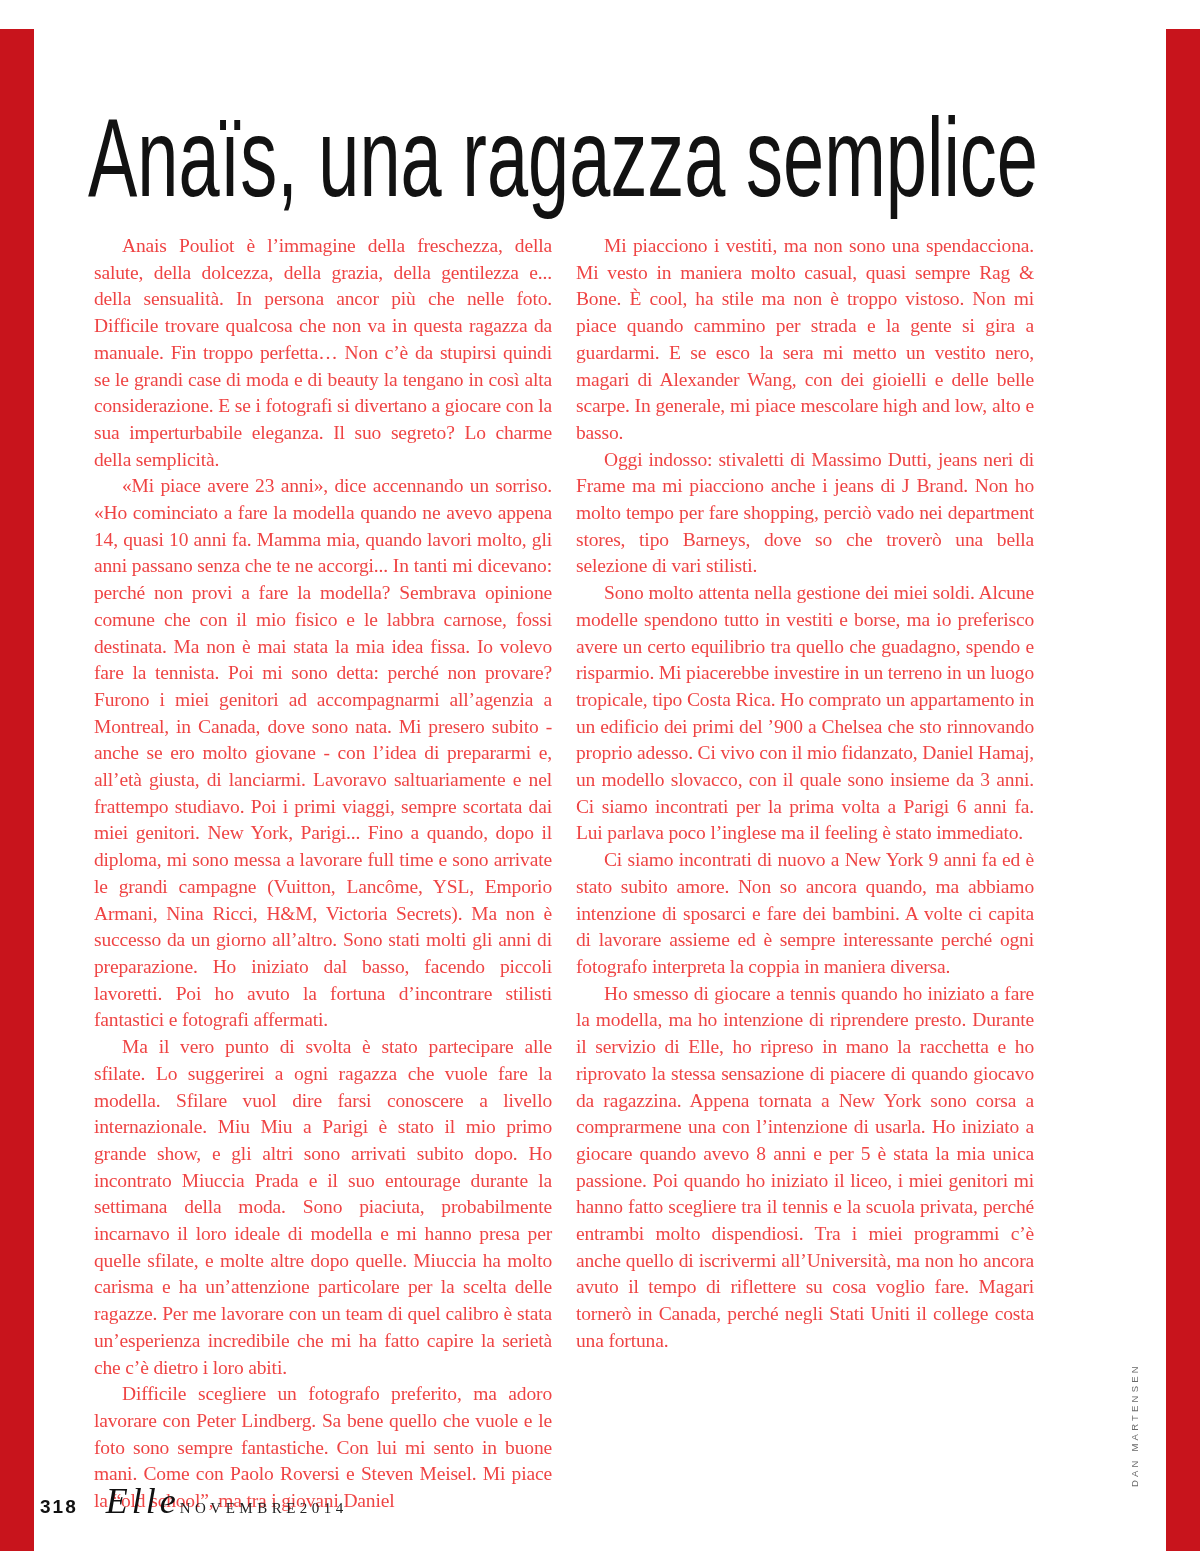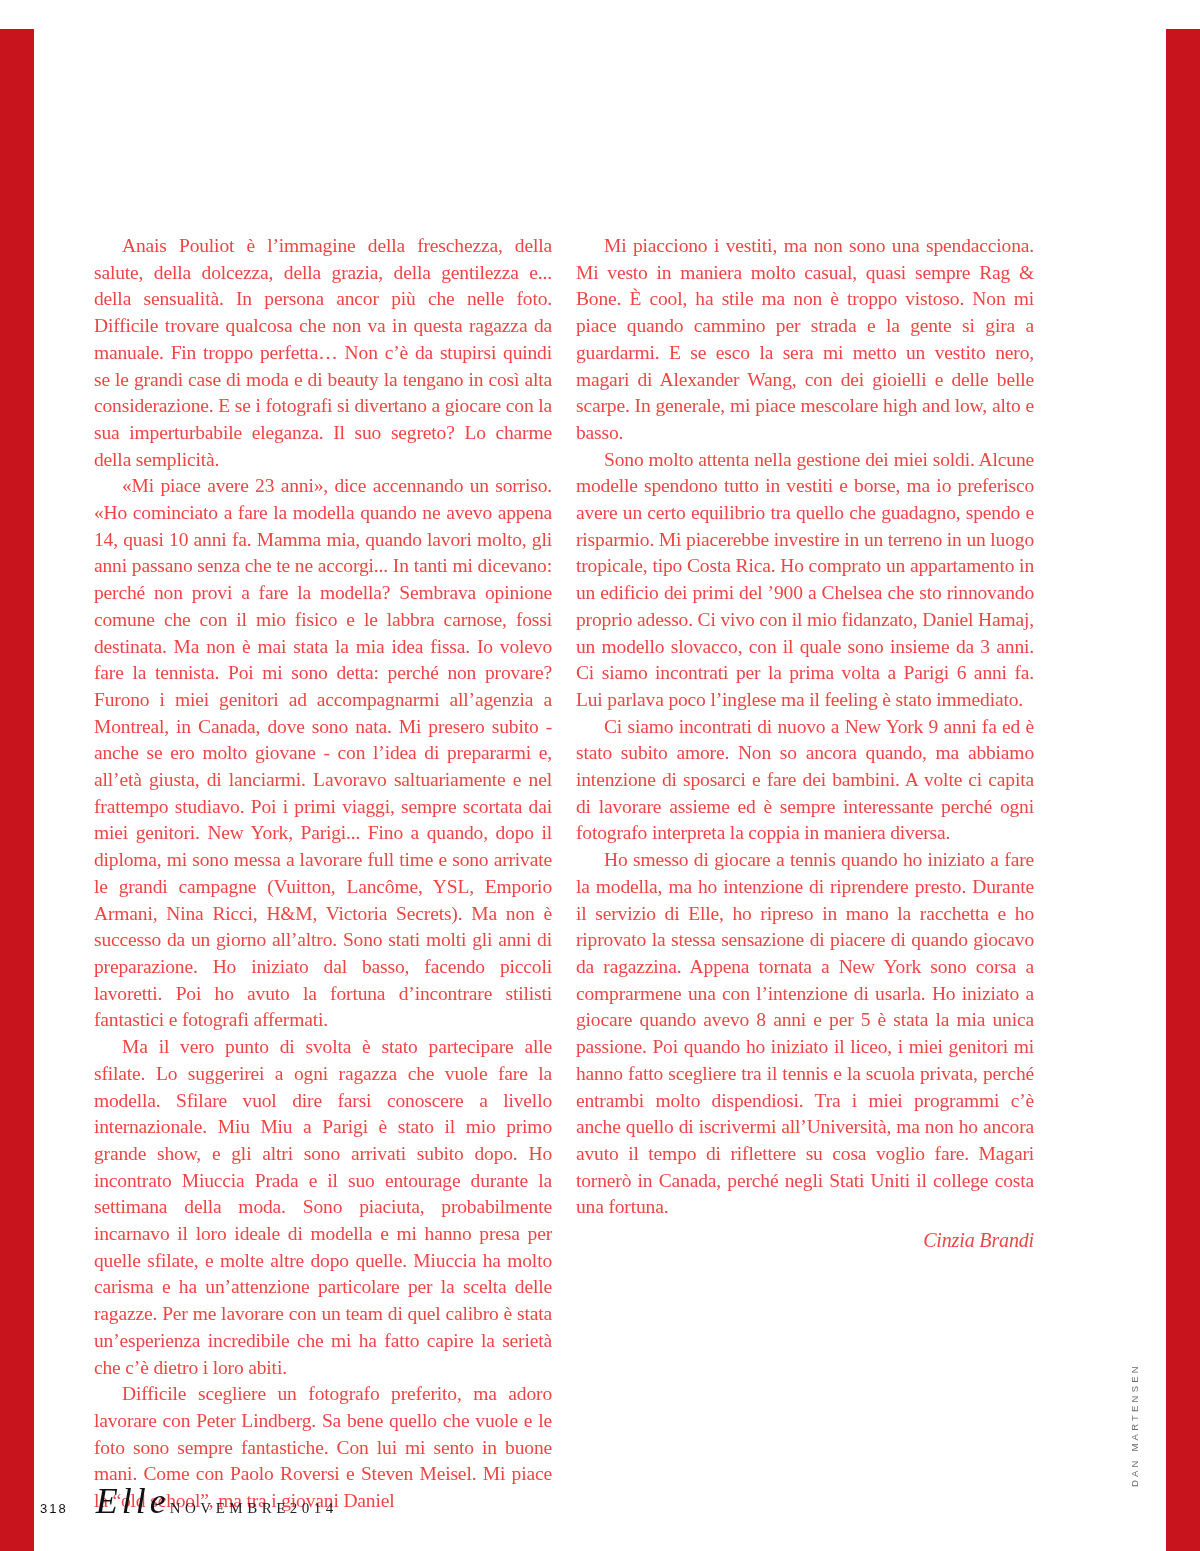"Anaïs, una ragazza semplice" div.title-wrap { html: none -> <div> <svg> <text>Anaïs, una ragazza semplice</text> </svg> </div> }
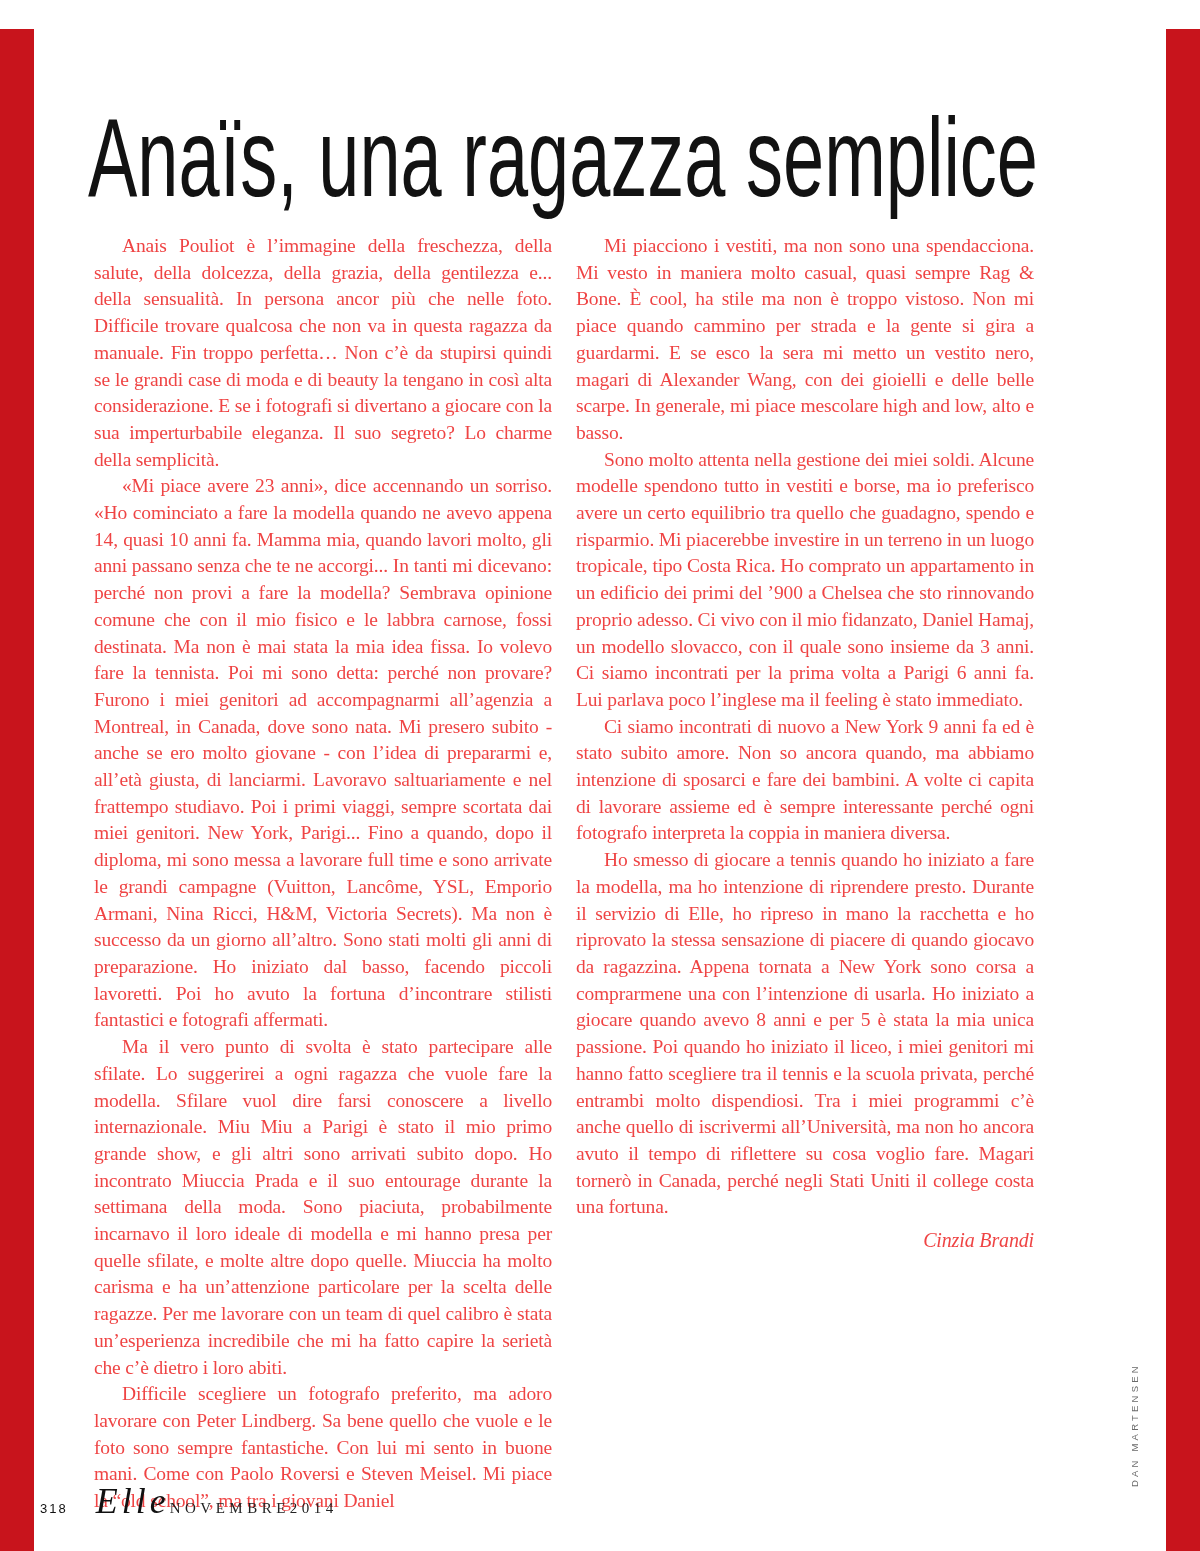"Oggi indosso: stivaletti di Massimo" p.indent { html: none -> <p>Oggi indosso: stivaletti di Massimo Dutti, jeans neri di Frame ma mi piacciono anche i jeans di J Brand. Non ho molto tempo per fare shopping, perciò vado nei department stores, tipo Barneys, dove so che troverò una bella selezione di vari stilisti.</p> }
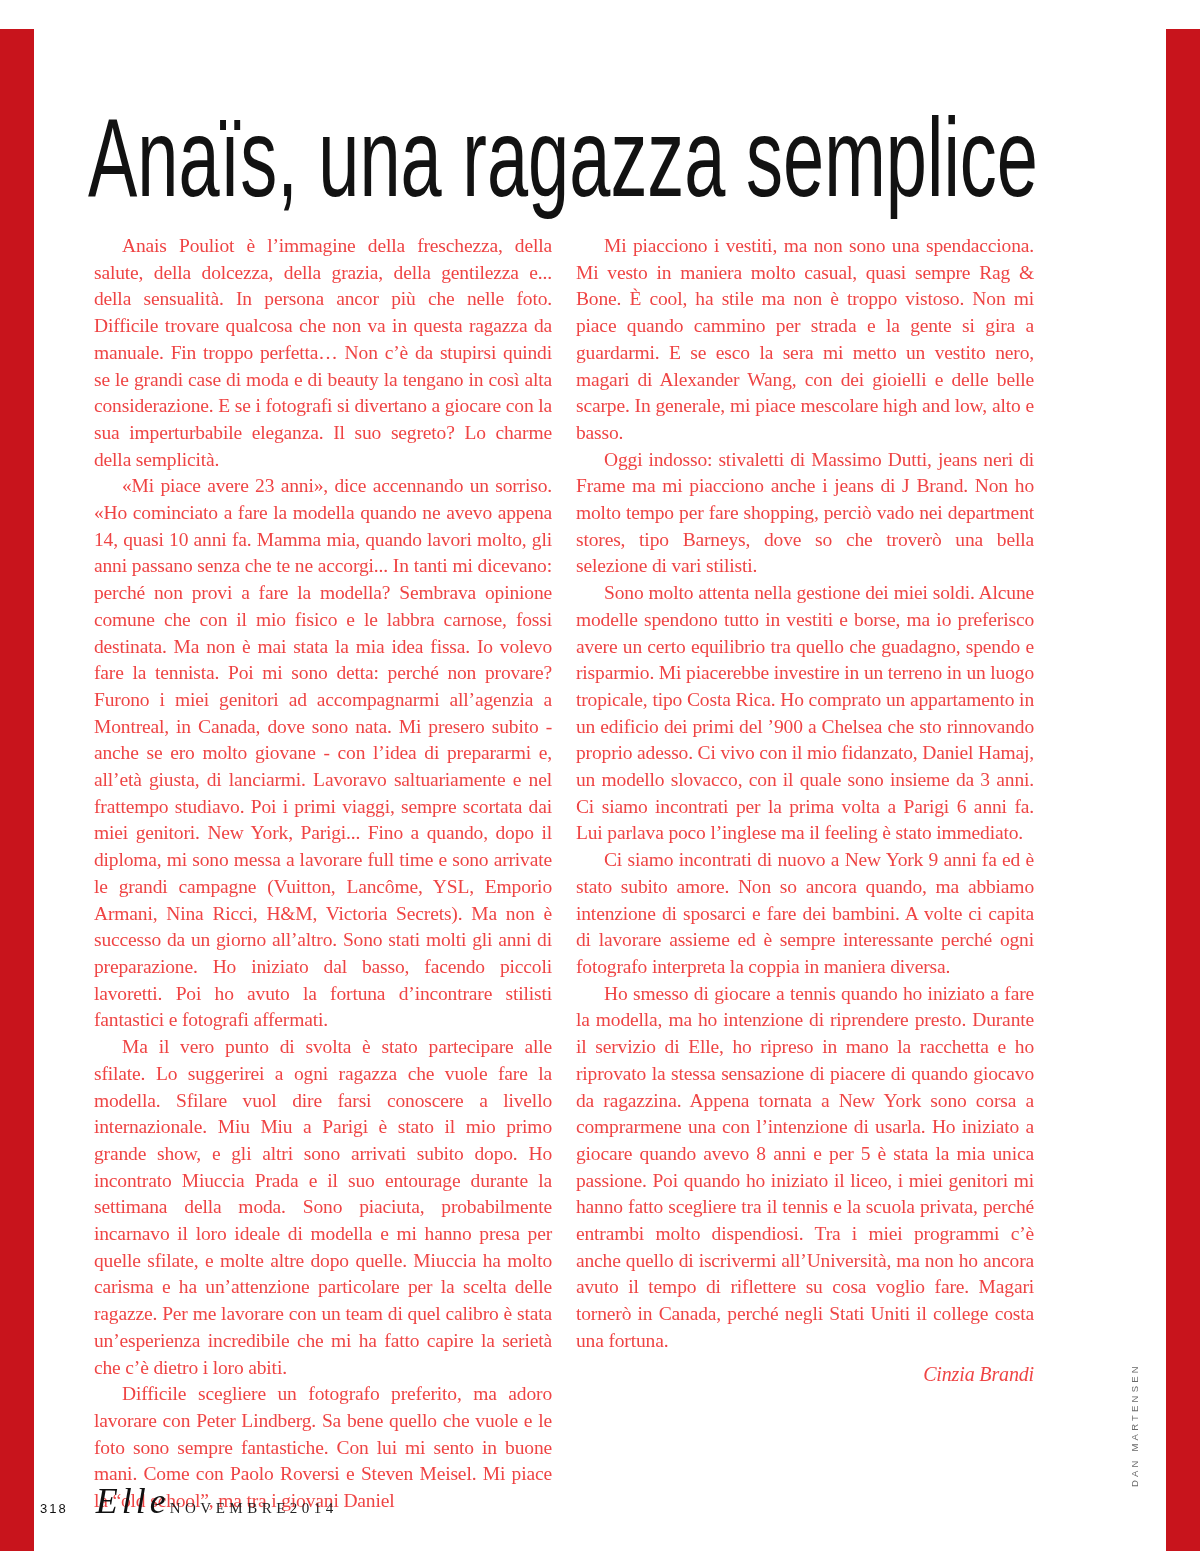"Cinzia Brandi" p.byline { html: <p>Cinzia Brandi</p> -> none }
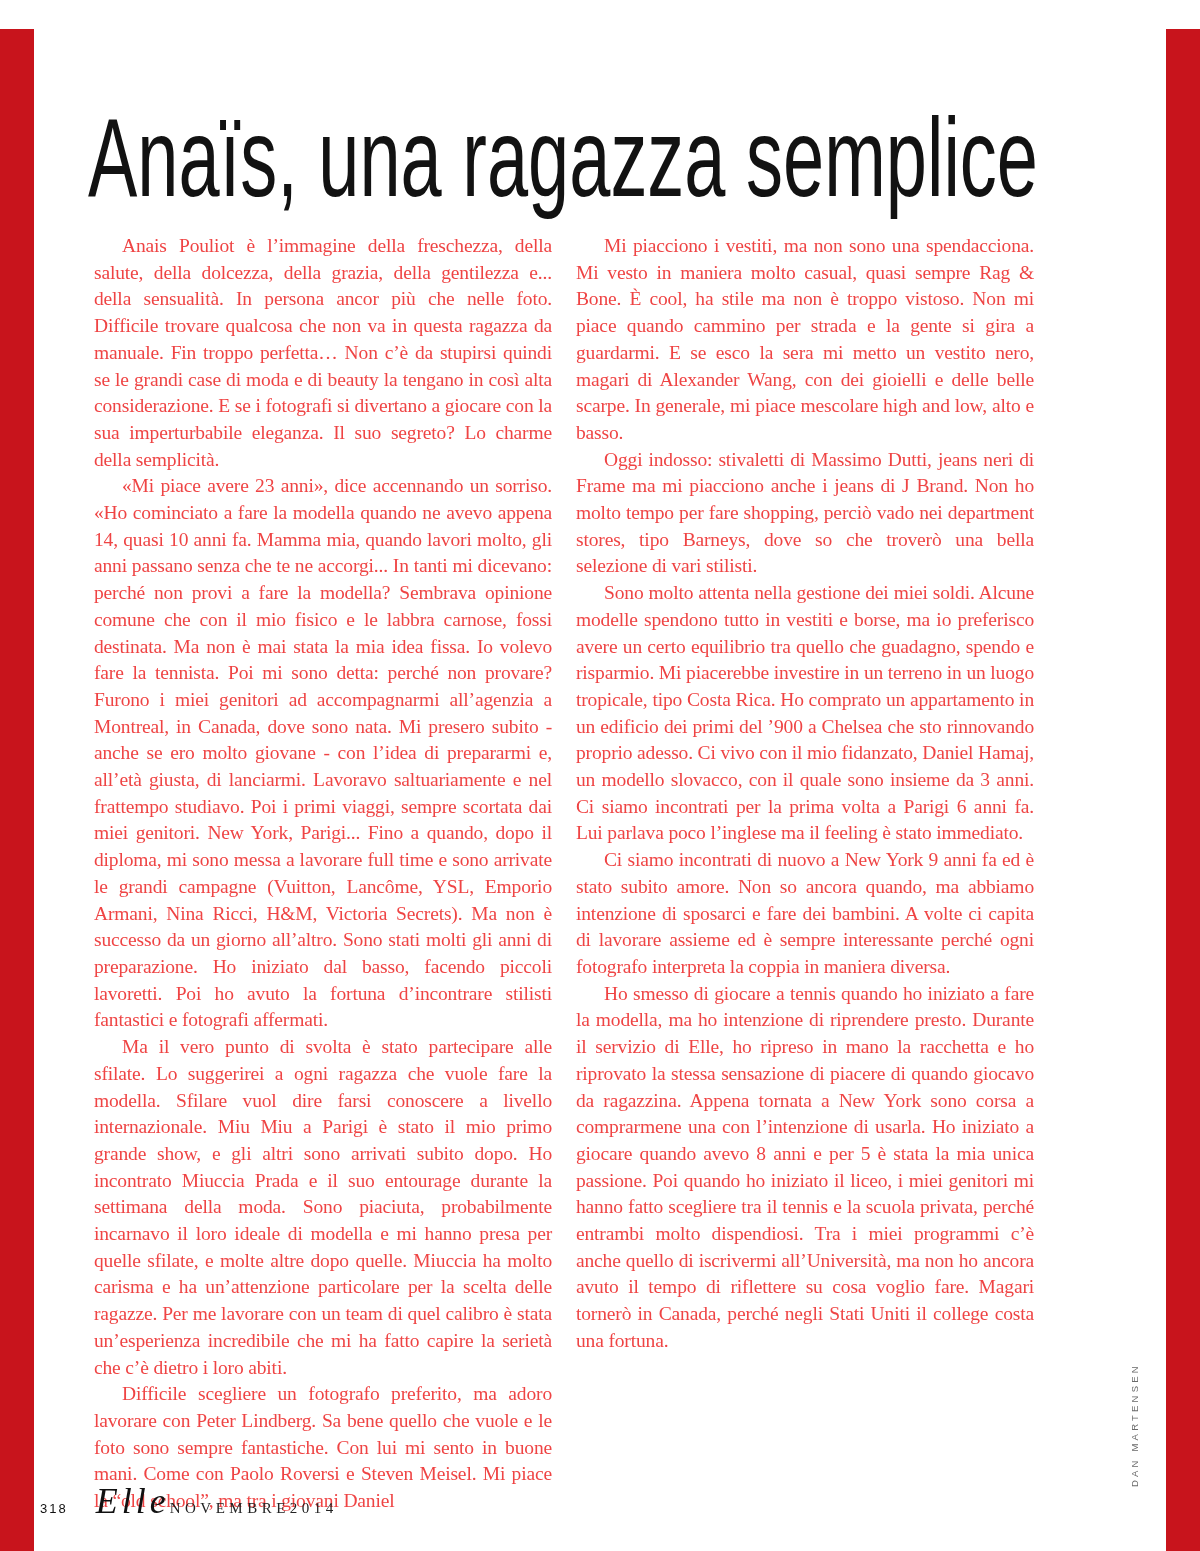"318" .folio-number { font-size: 13px -> 19px; font-weight: normal -> bold }
